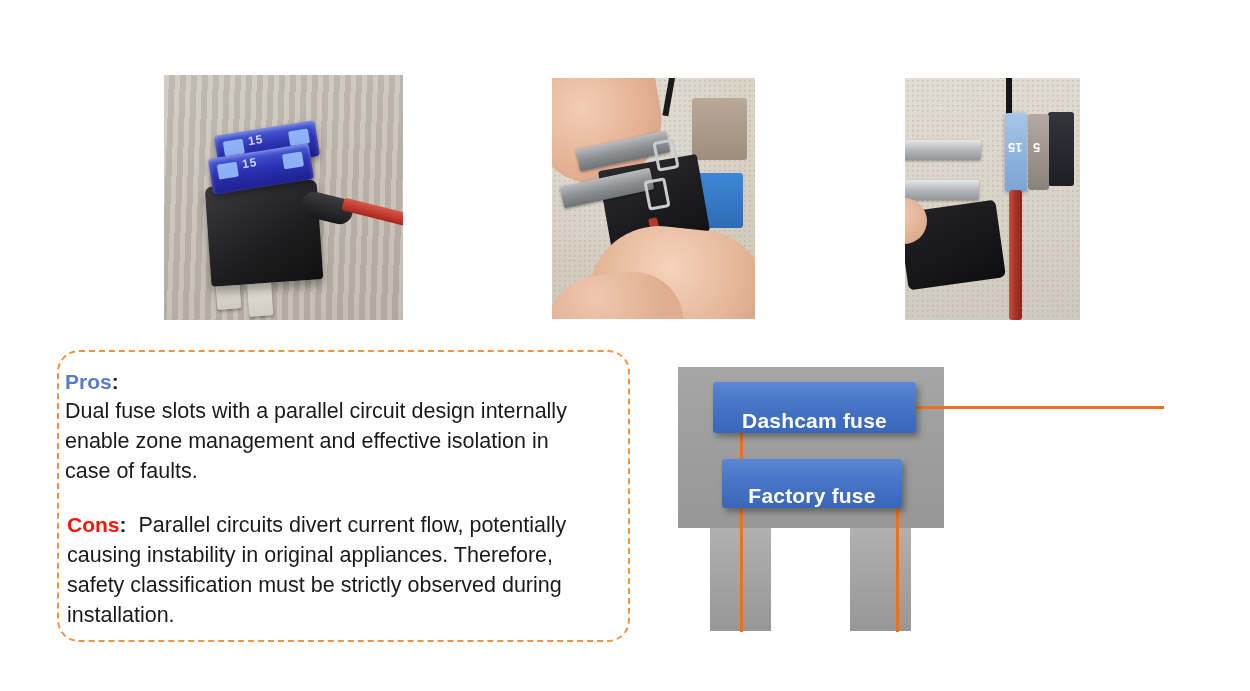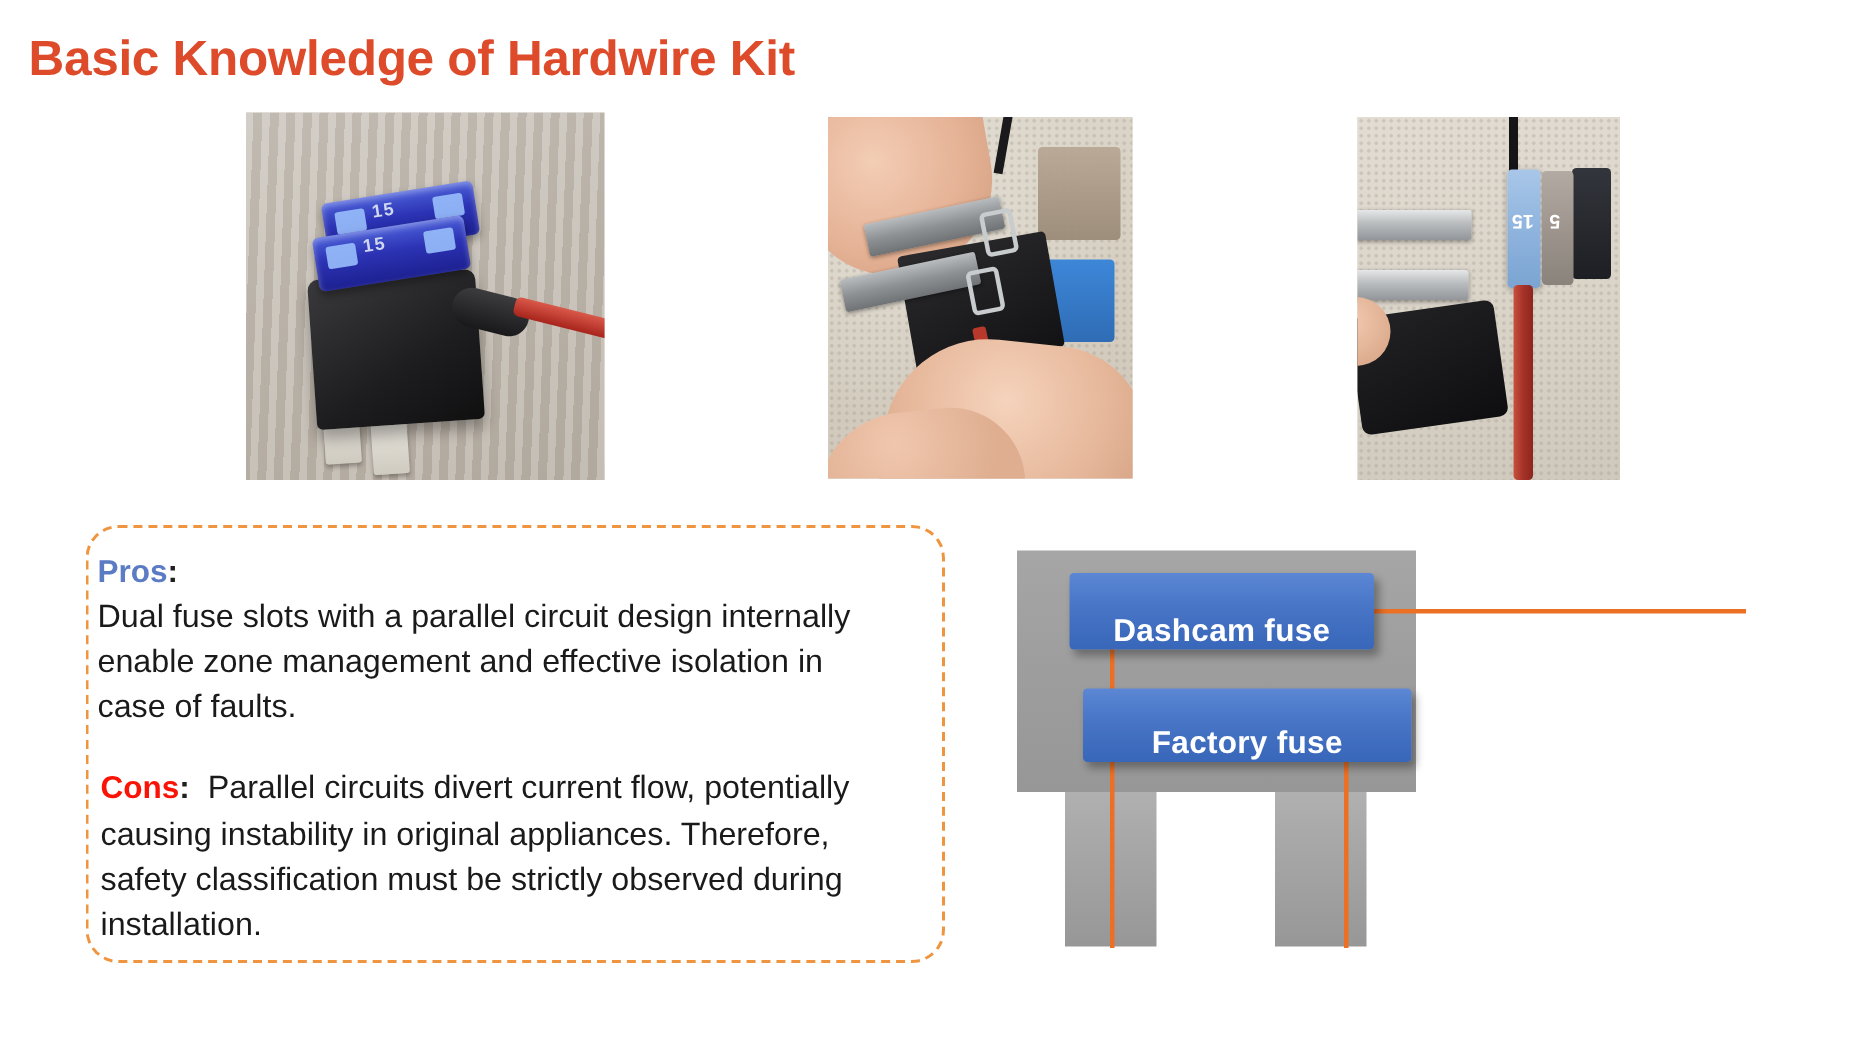"Basic Knowledge of Hardwire Kit" div.title { html: <div>Basic Knowledge of Hardwire Kit</div> -> none }
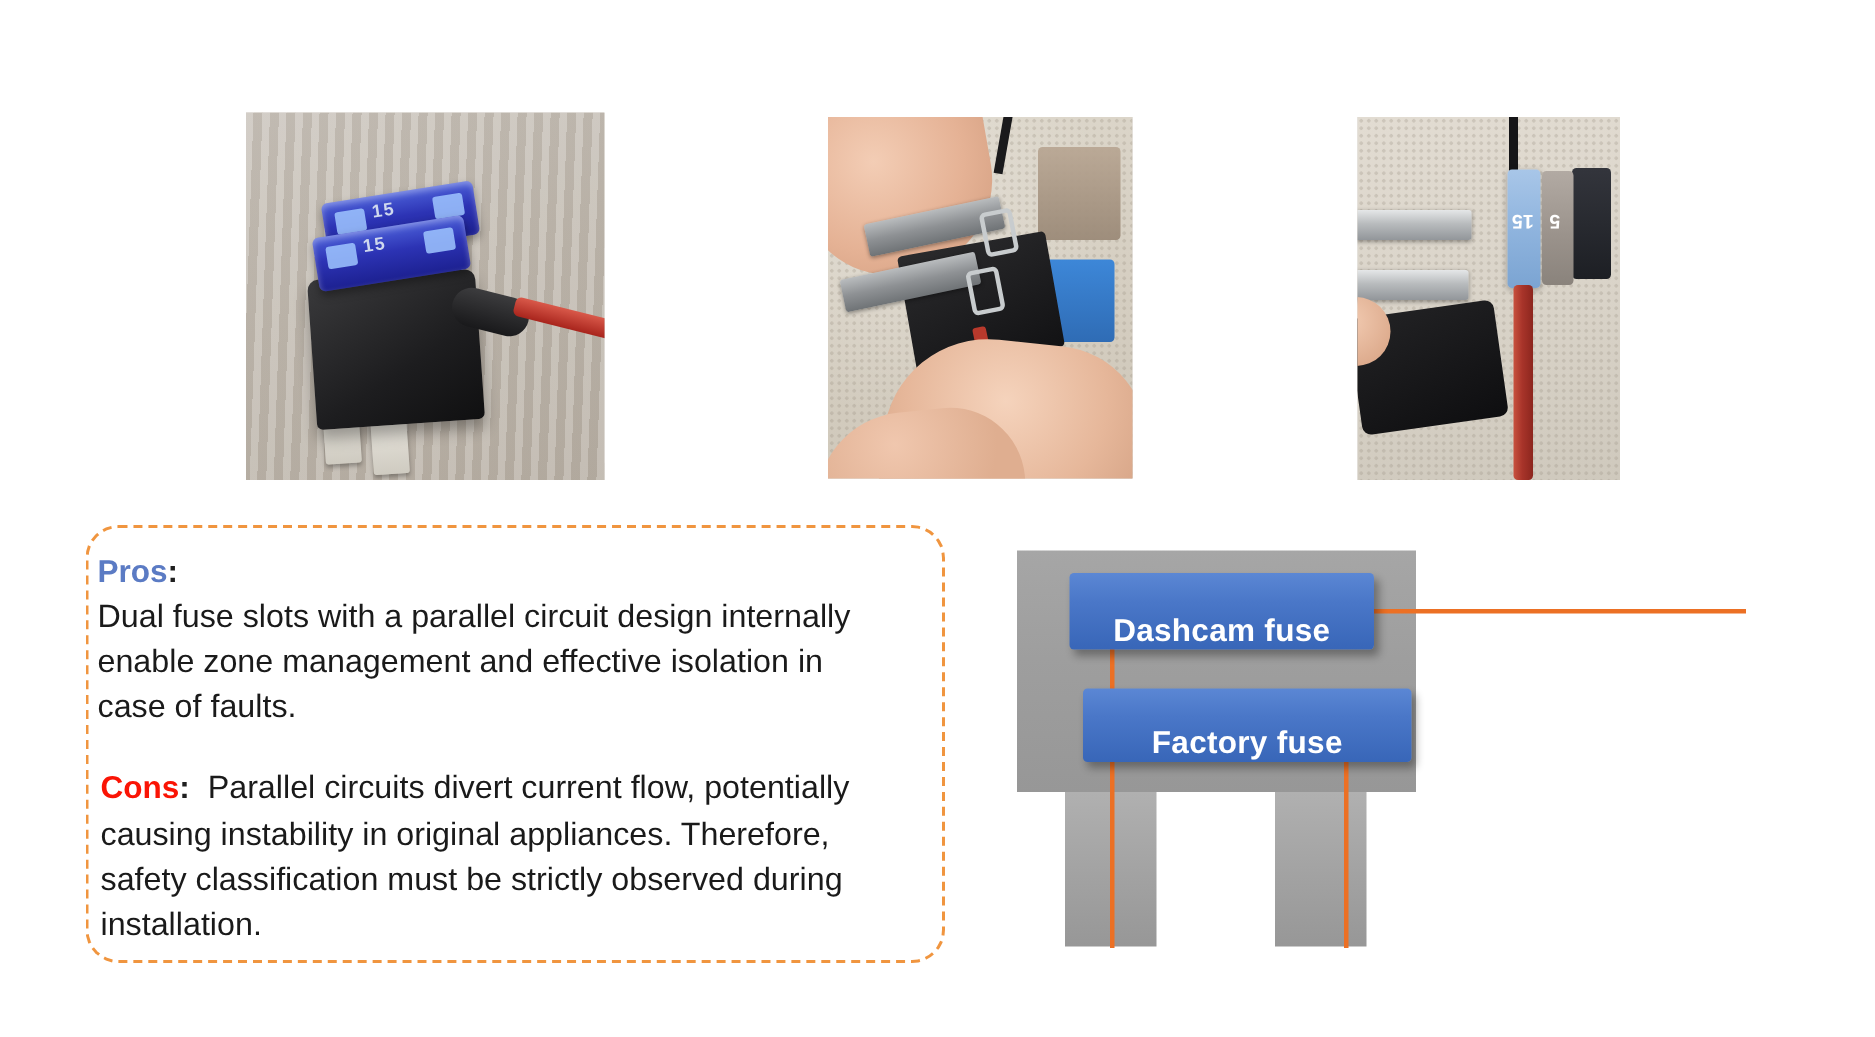"Factory fuse" .fuse-factory { width: 219px -> 180px }
